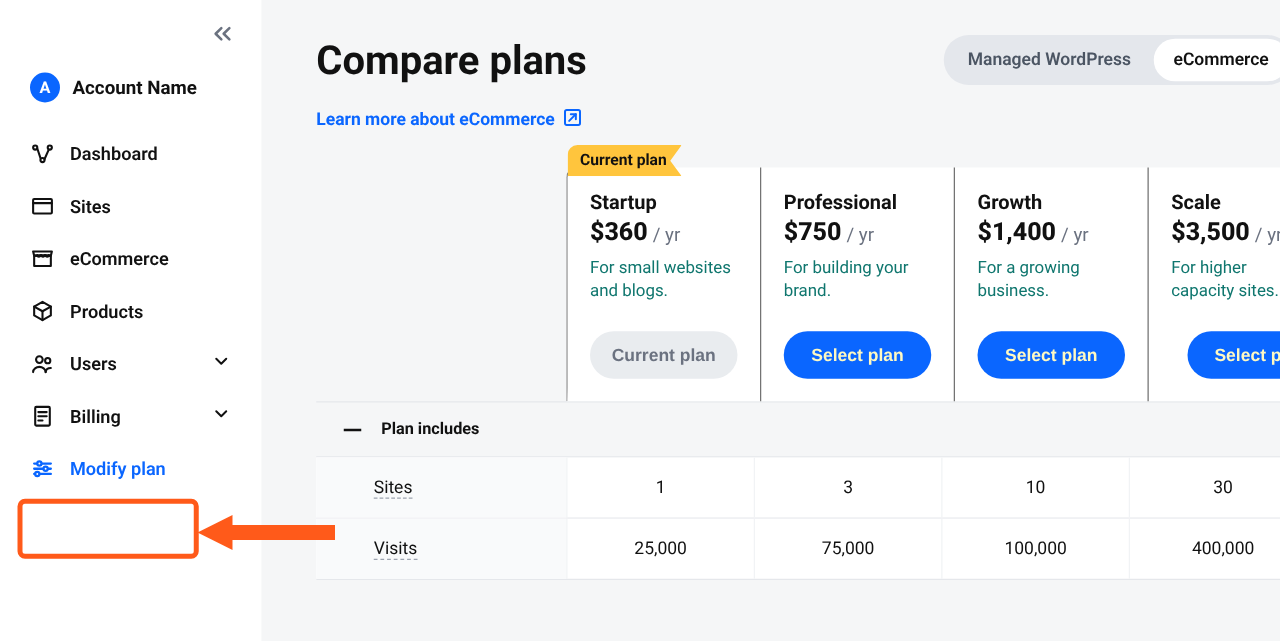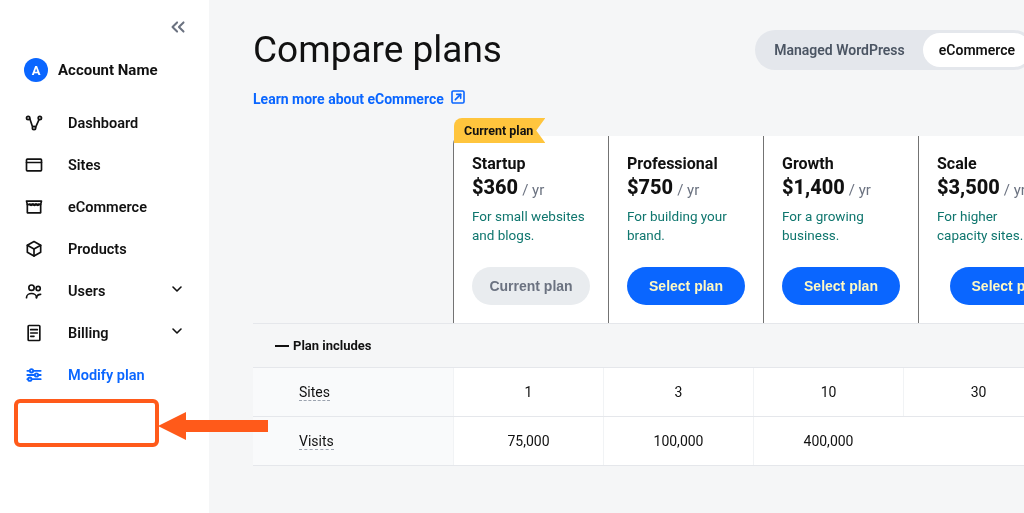"Compare plans" h1 { font-size: 37px -> 32px; font-weight: 400 -> 700 }
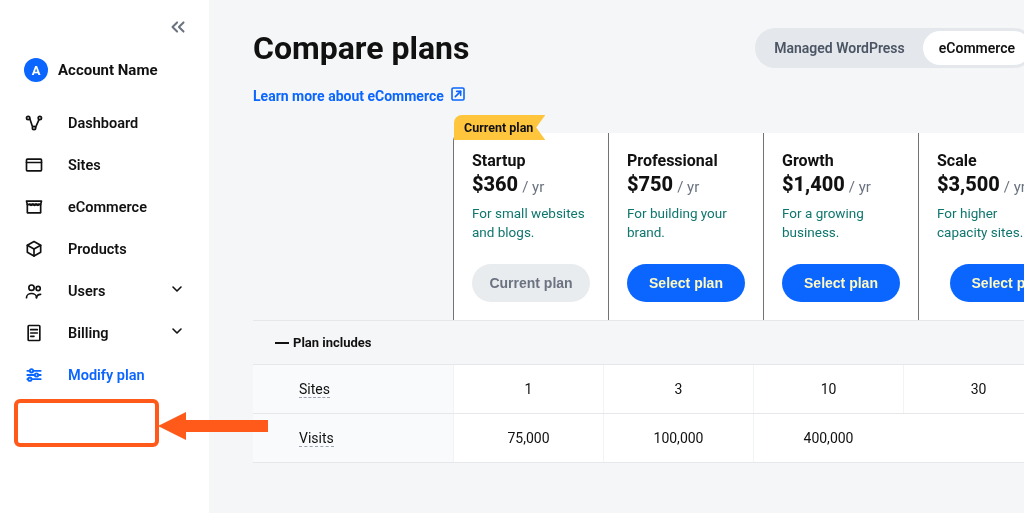"Dashboard" .nav-item { gap: 24px -> 12px }
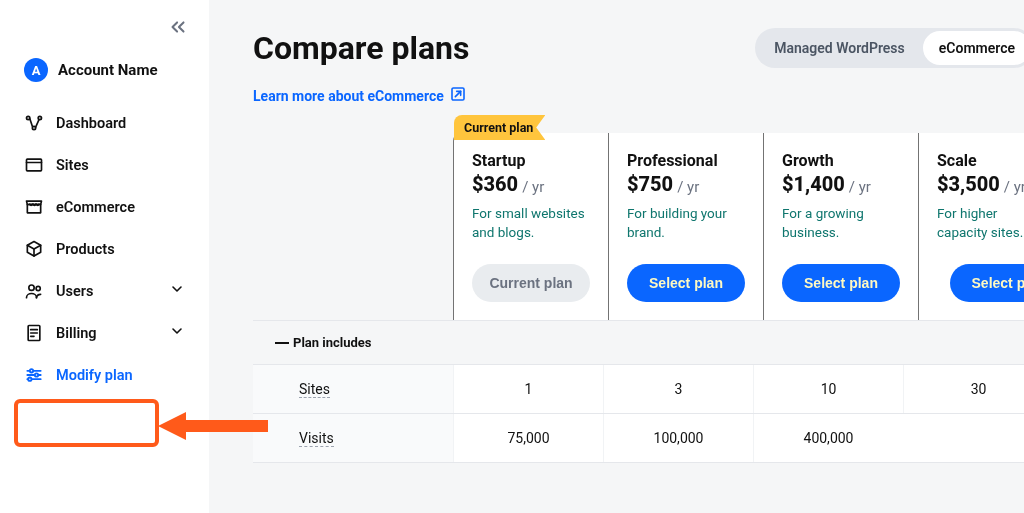"Plan includes" .includes-row { gap: 4px -> 16px }
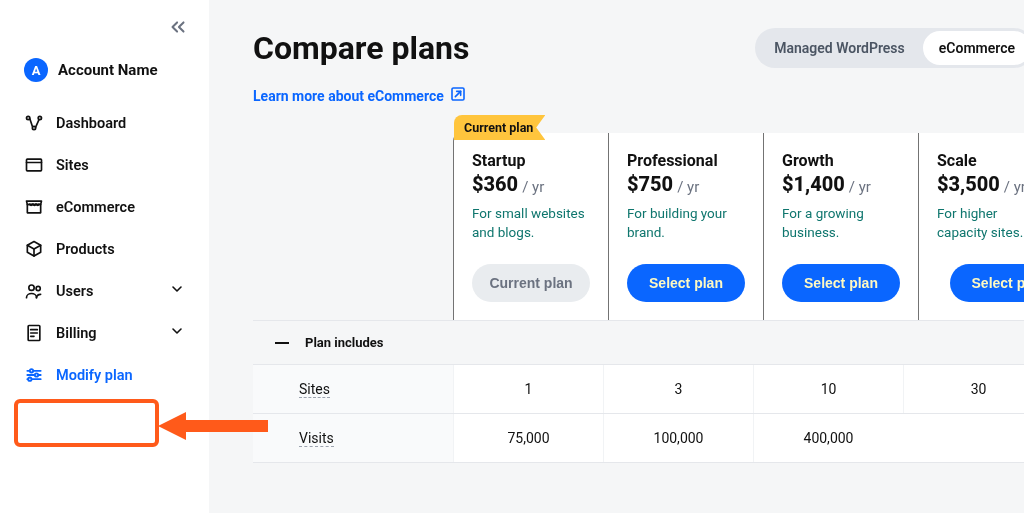"25,000" div.val-cell { html: none -> <div>25,000</div> }
